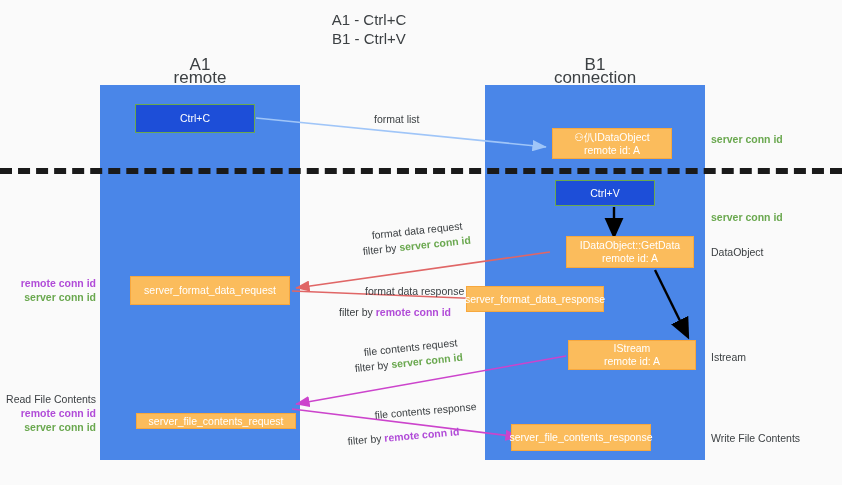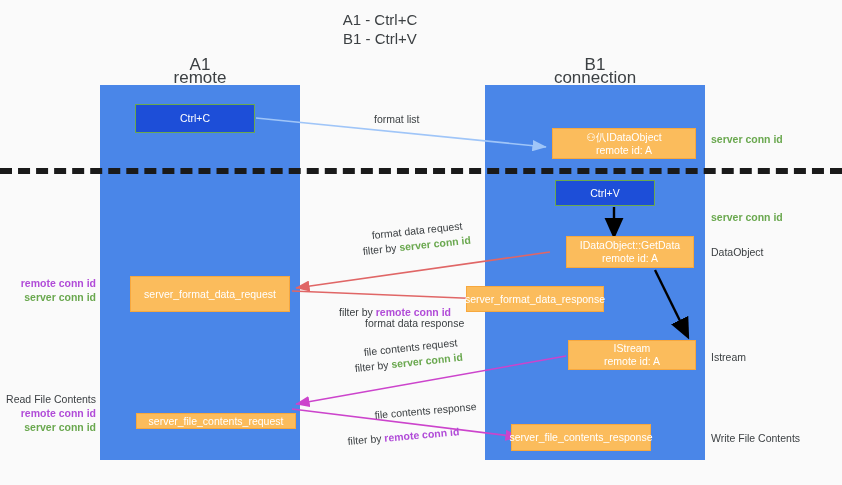"A1 - Ctrl+C" .title { left: 12px -> 1px }
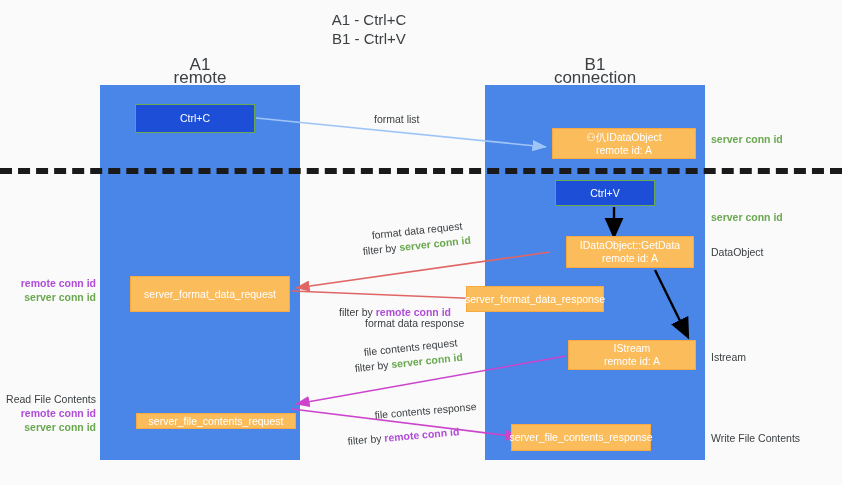"⚇仈IDataObject" .b-objA { width: 144px -> 120px }
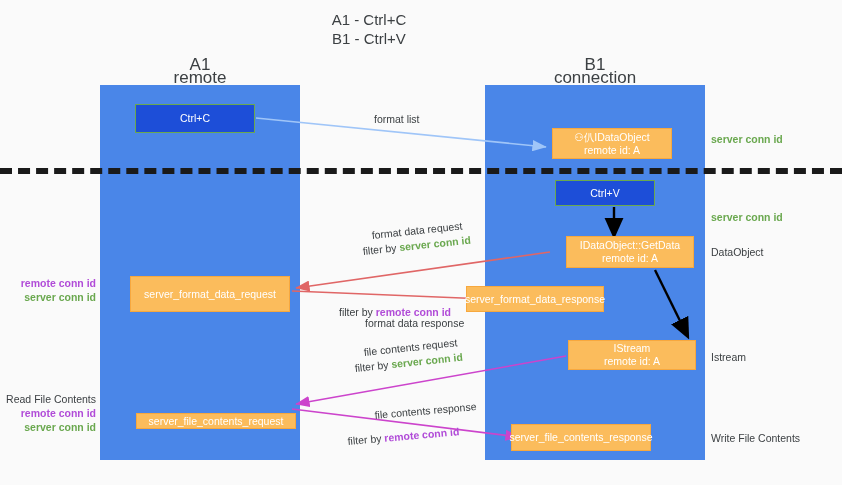"server_format_data_request" .b-sfdreq { height: 36px -> 29px }
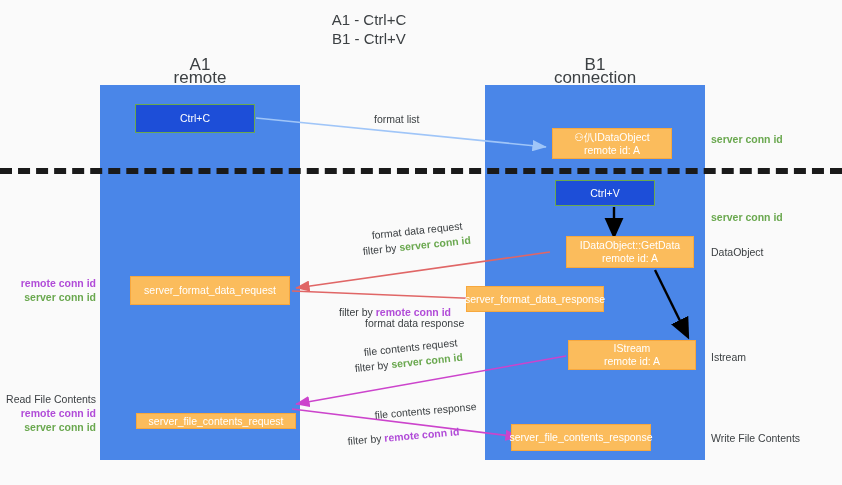"format data response" .ml-fdres { margin-top: 32px -> none }
